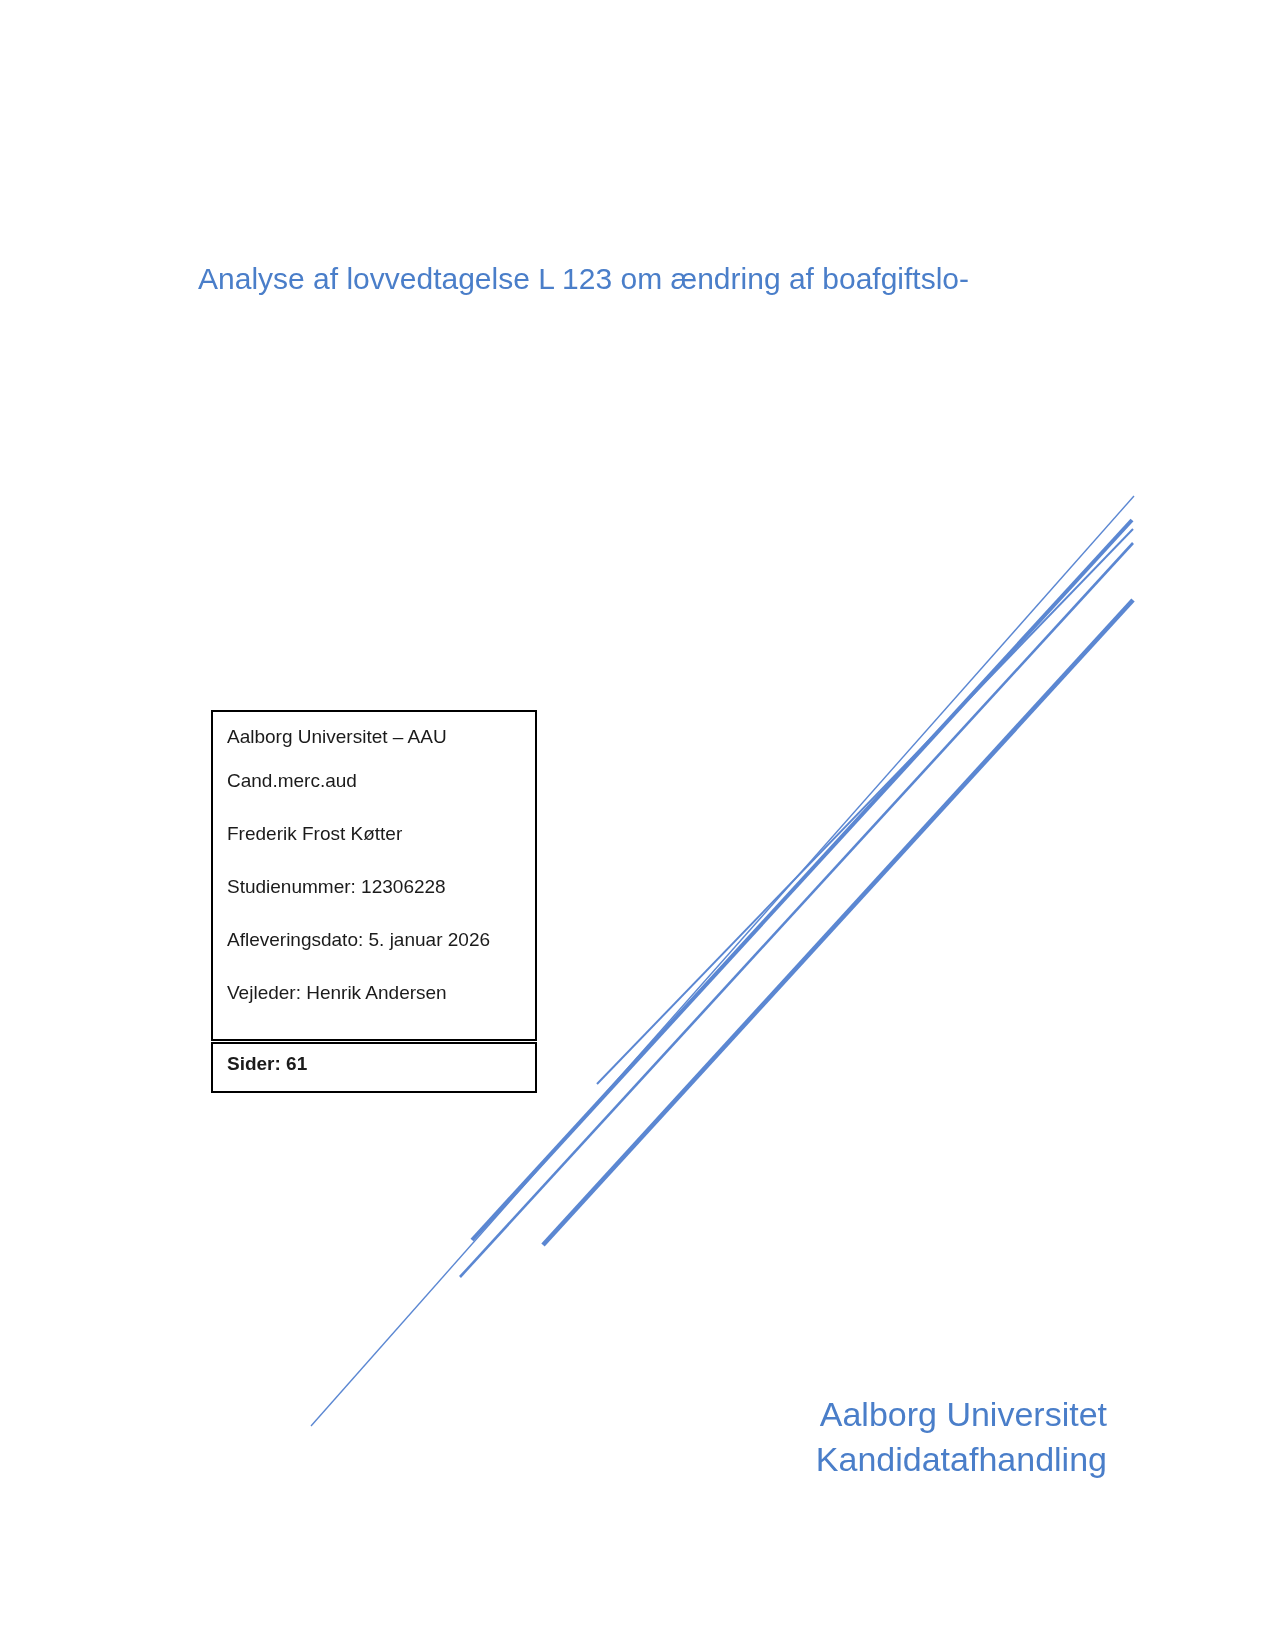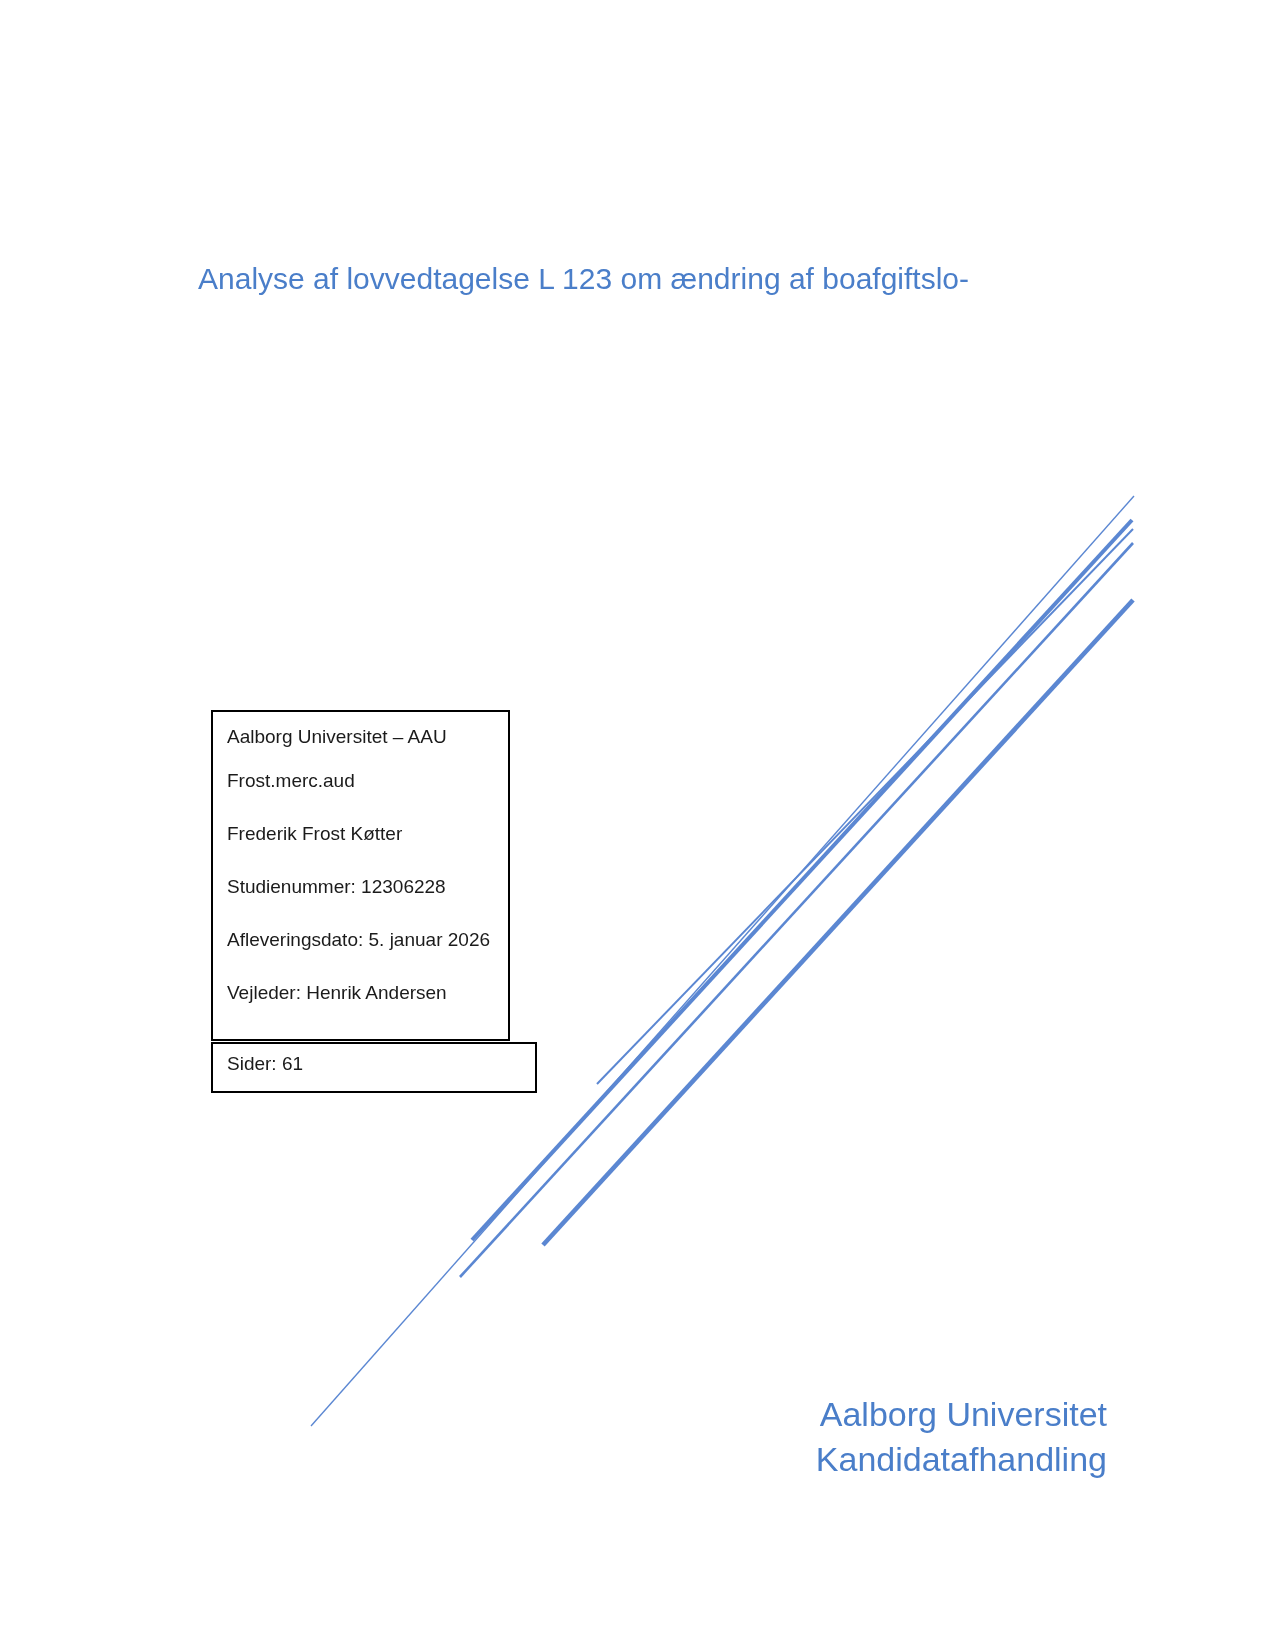"Aalborg Universitet – AAU" .info-box { width: 299px -> 326px }
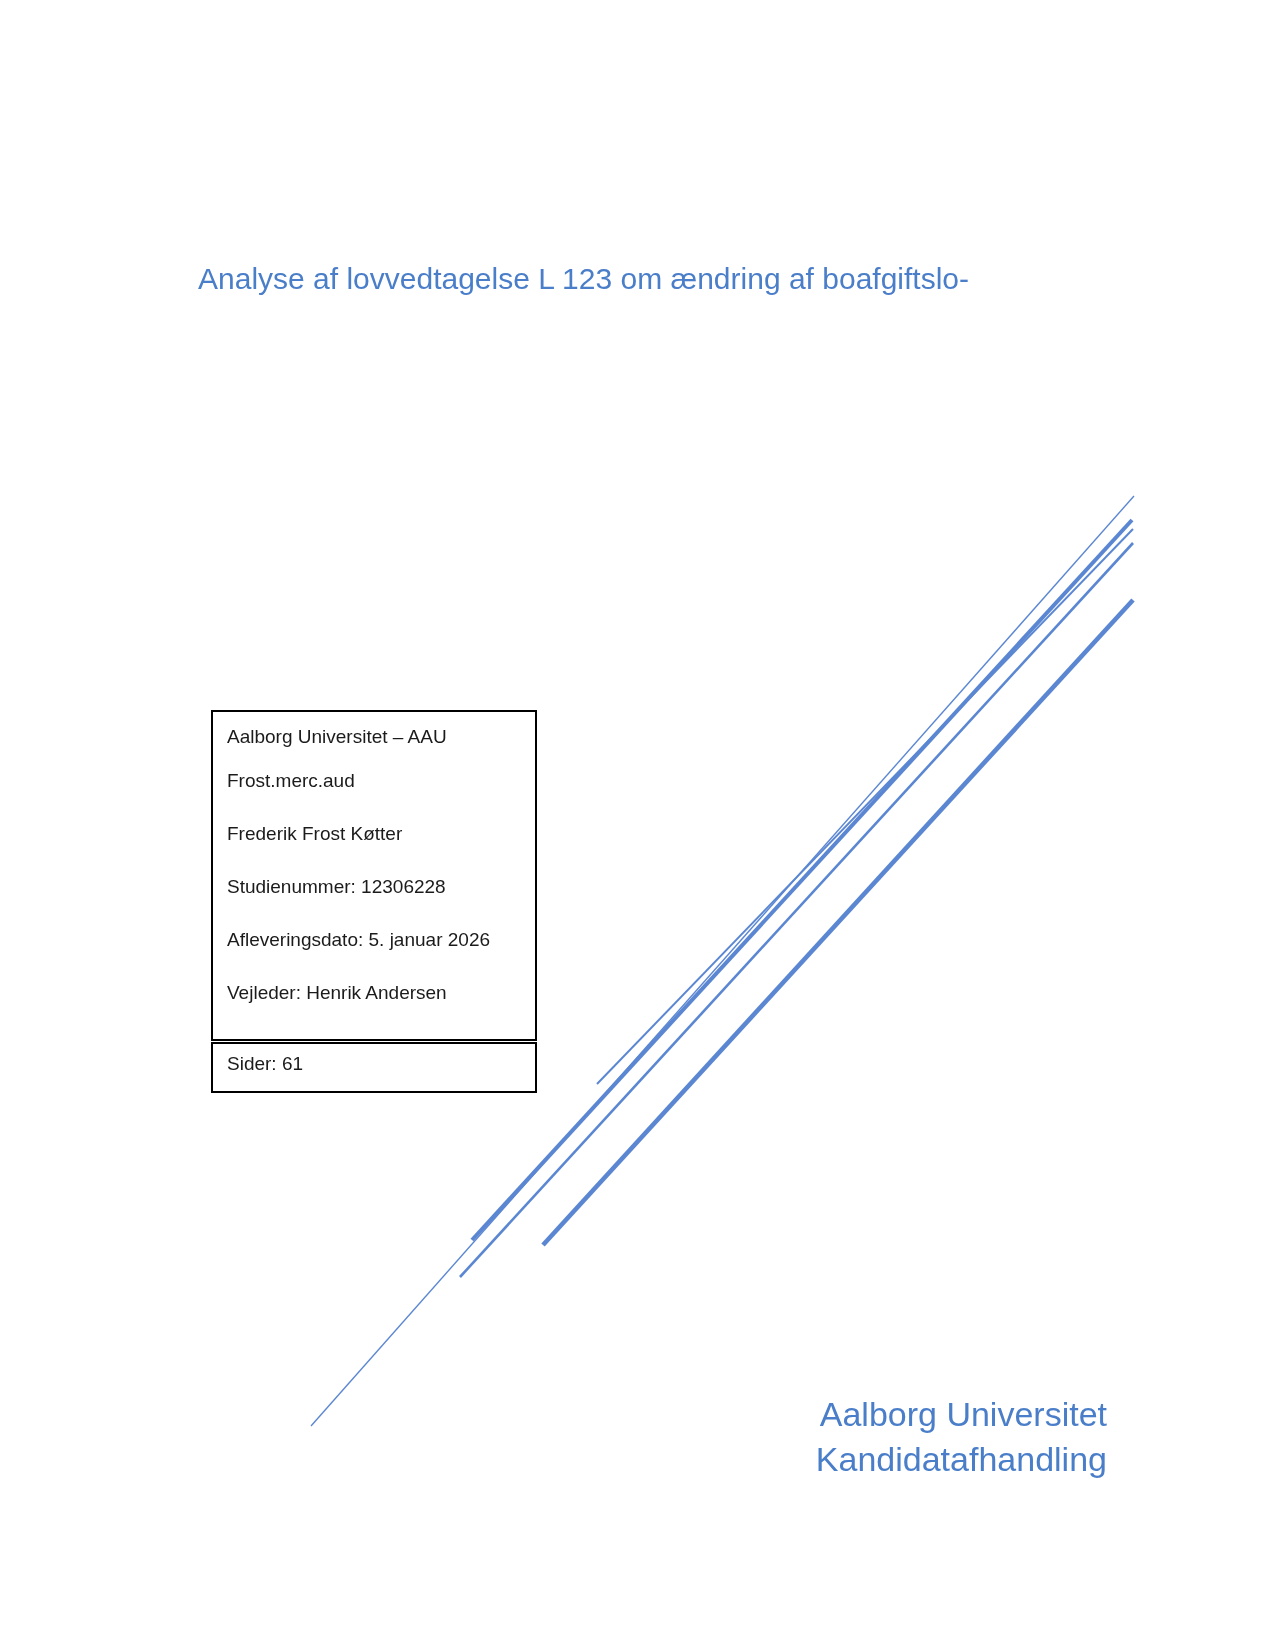"Frost.merc.aud" p { text: Frost.merc.aud -> Cand.merc.aud }
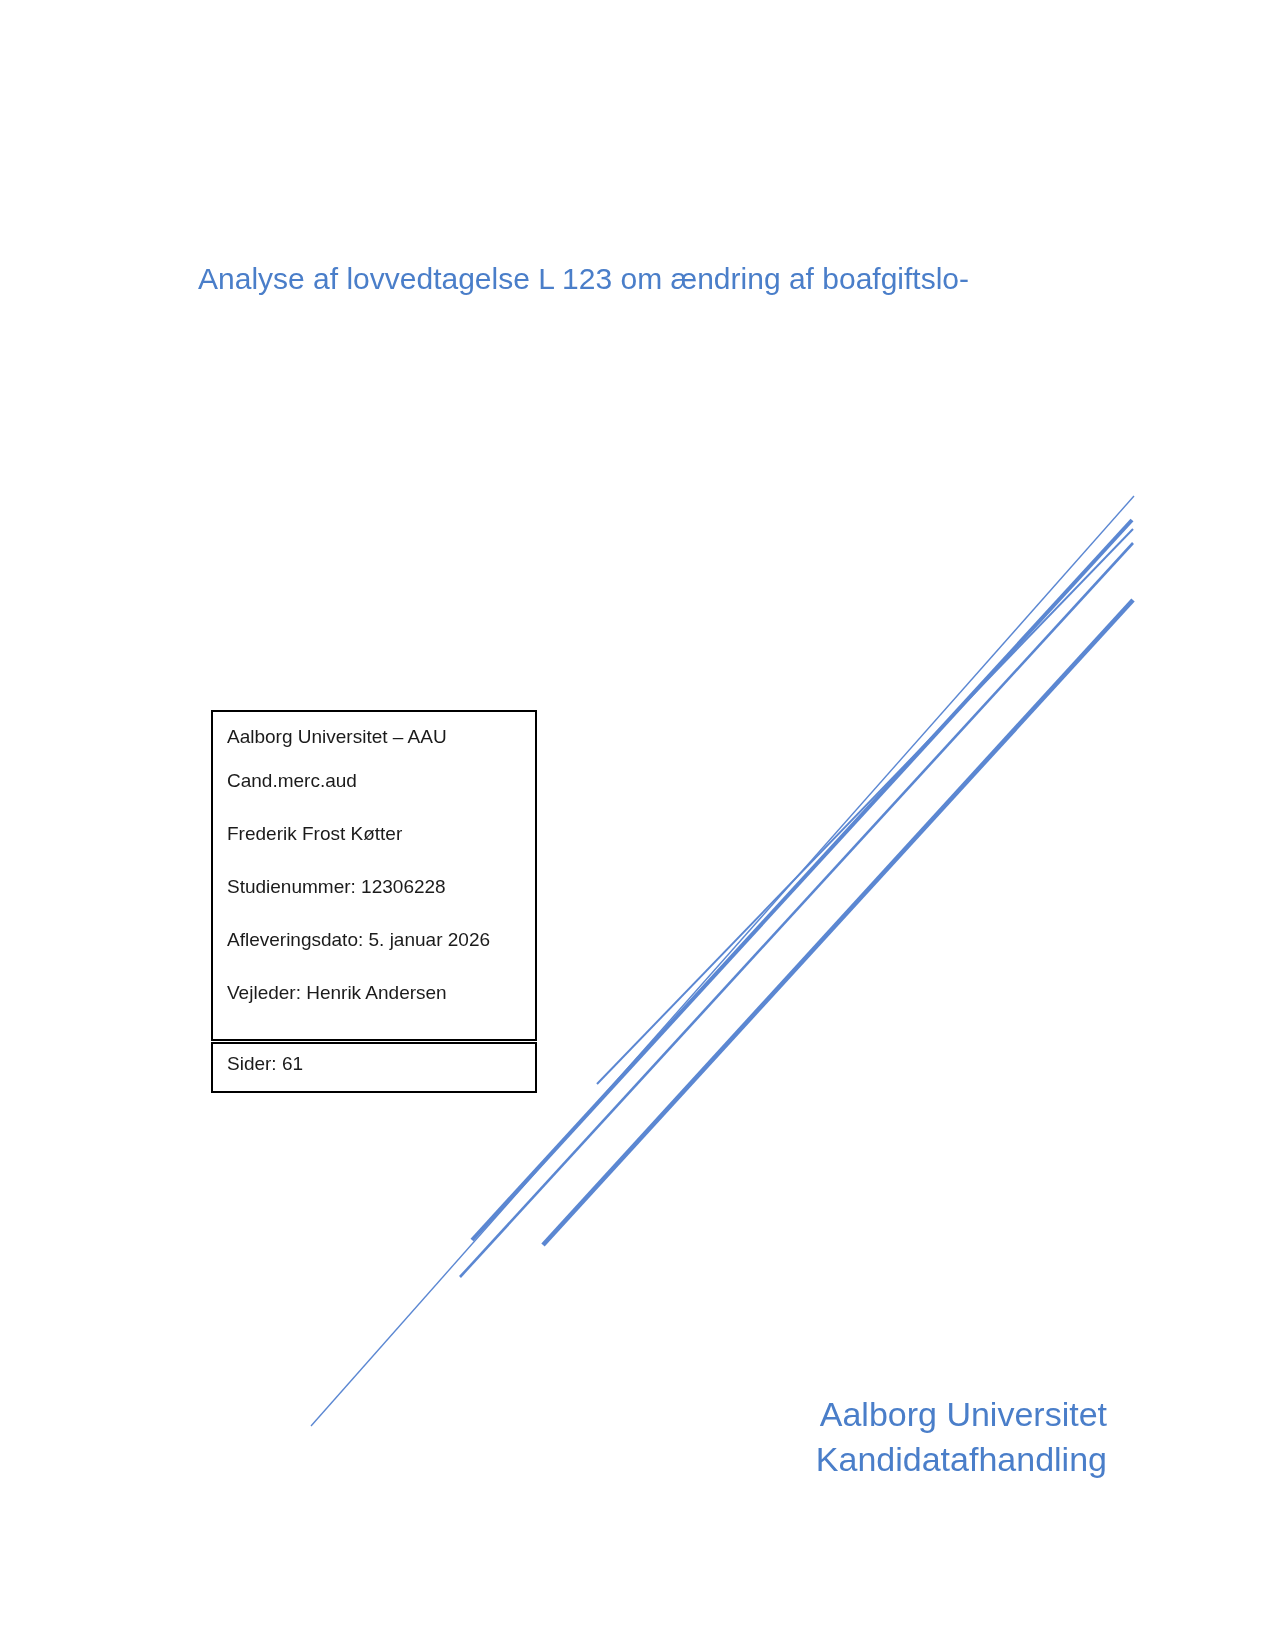"Sider: 61" .pages-box { font-weight: none -> bold }
